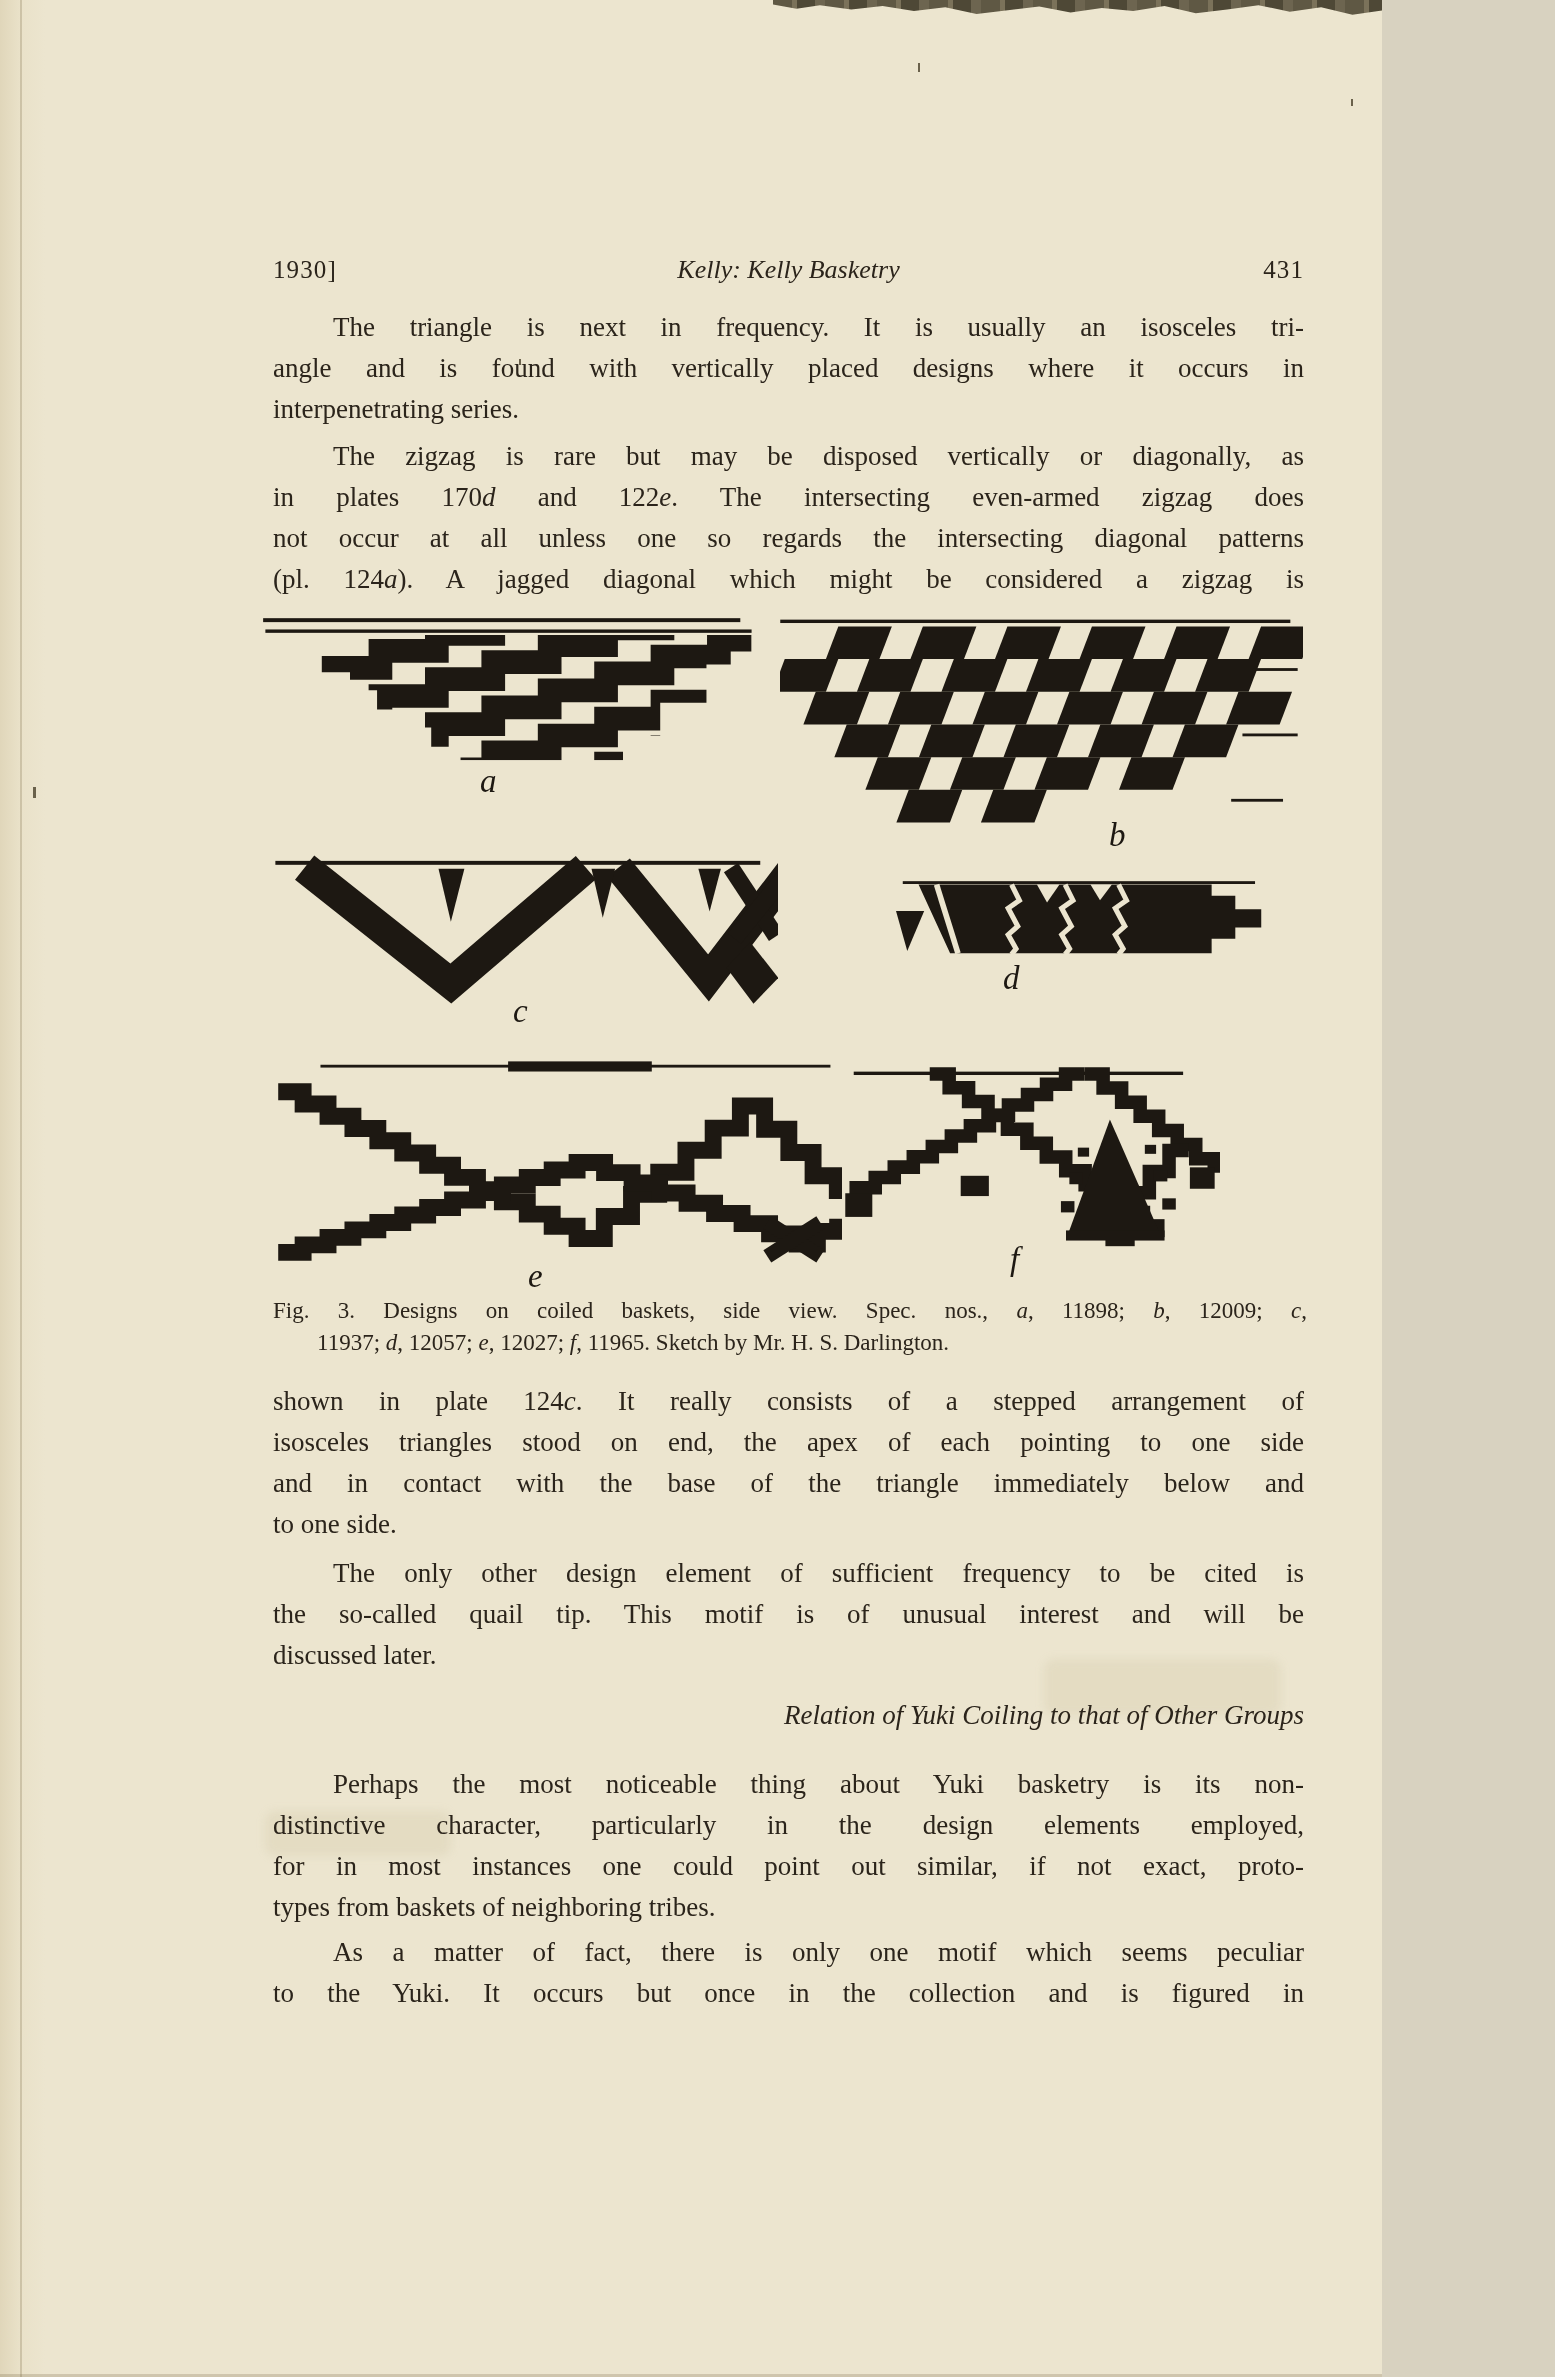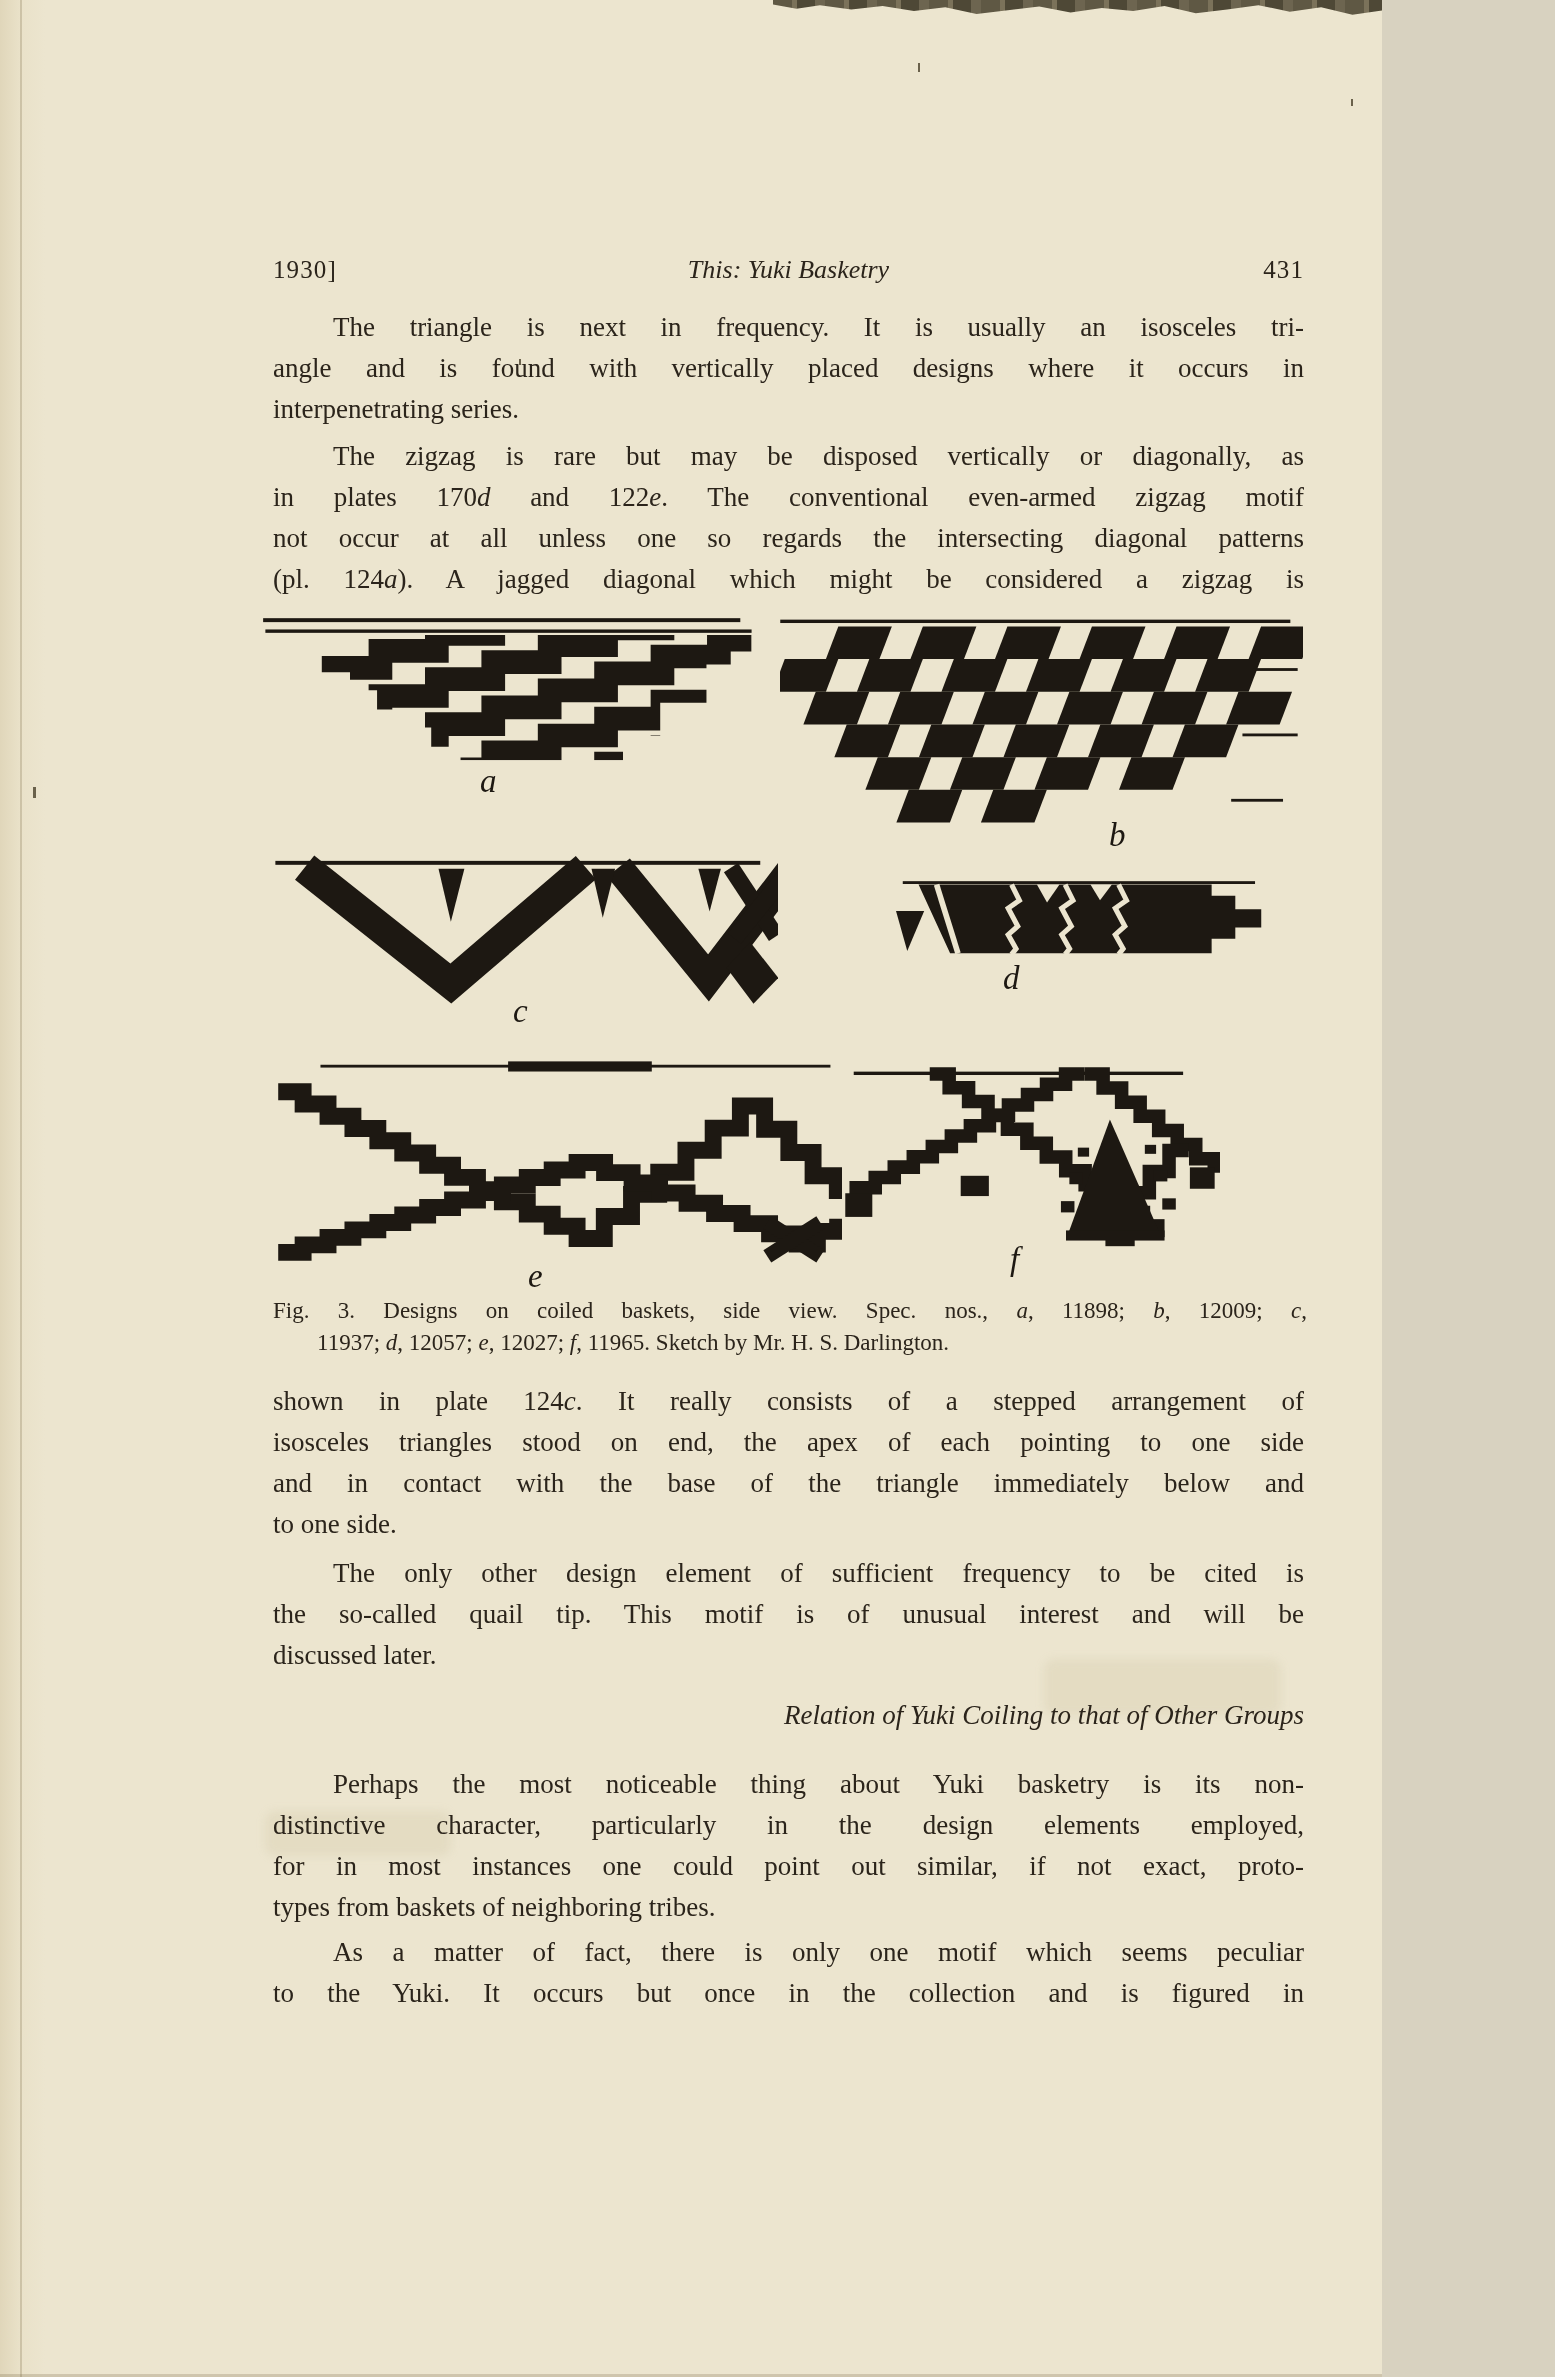"This: Yuki Basketry" span.h-center { text: This: Yuki -> Kelly: Kelly }
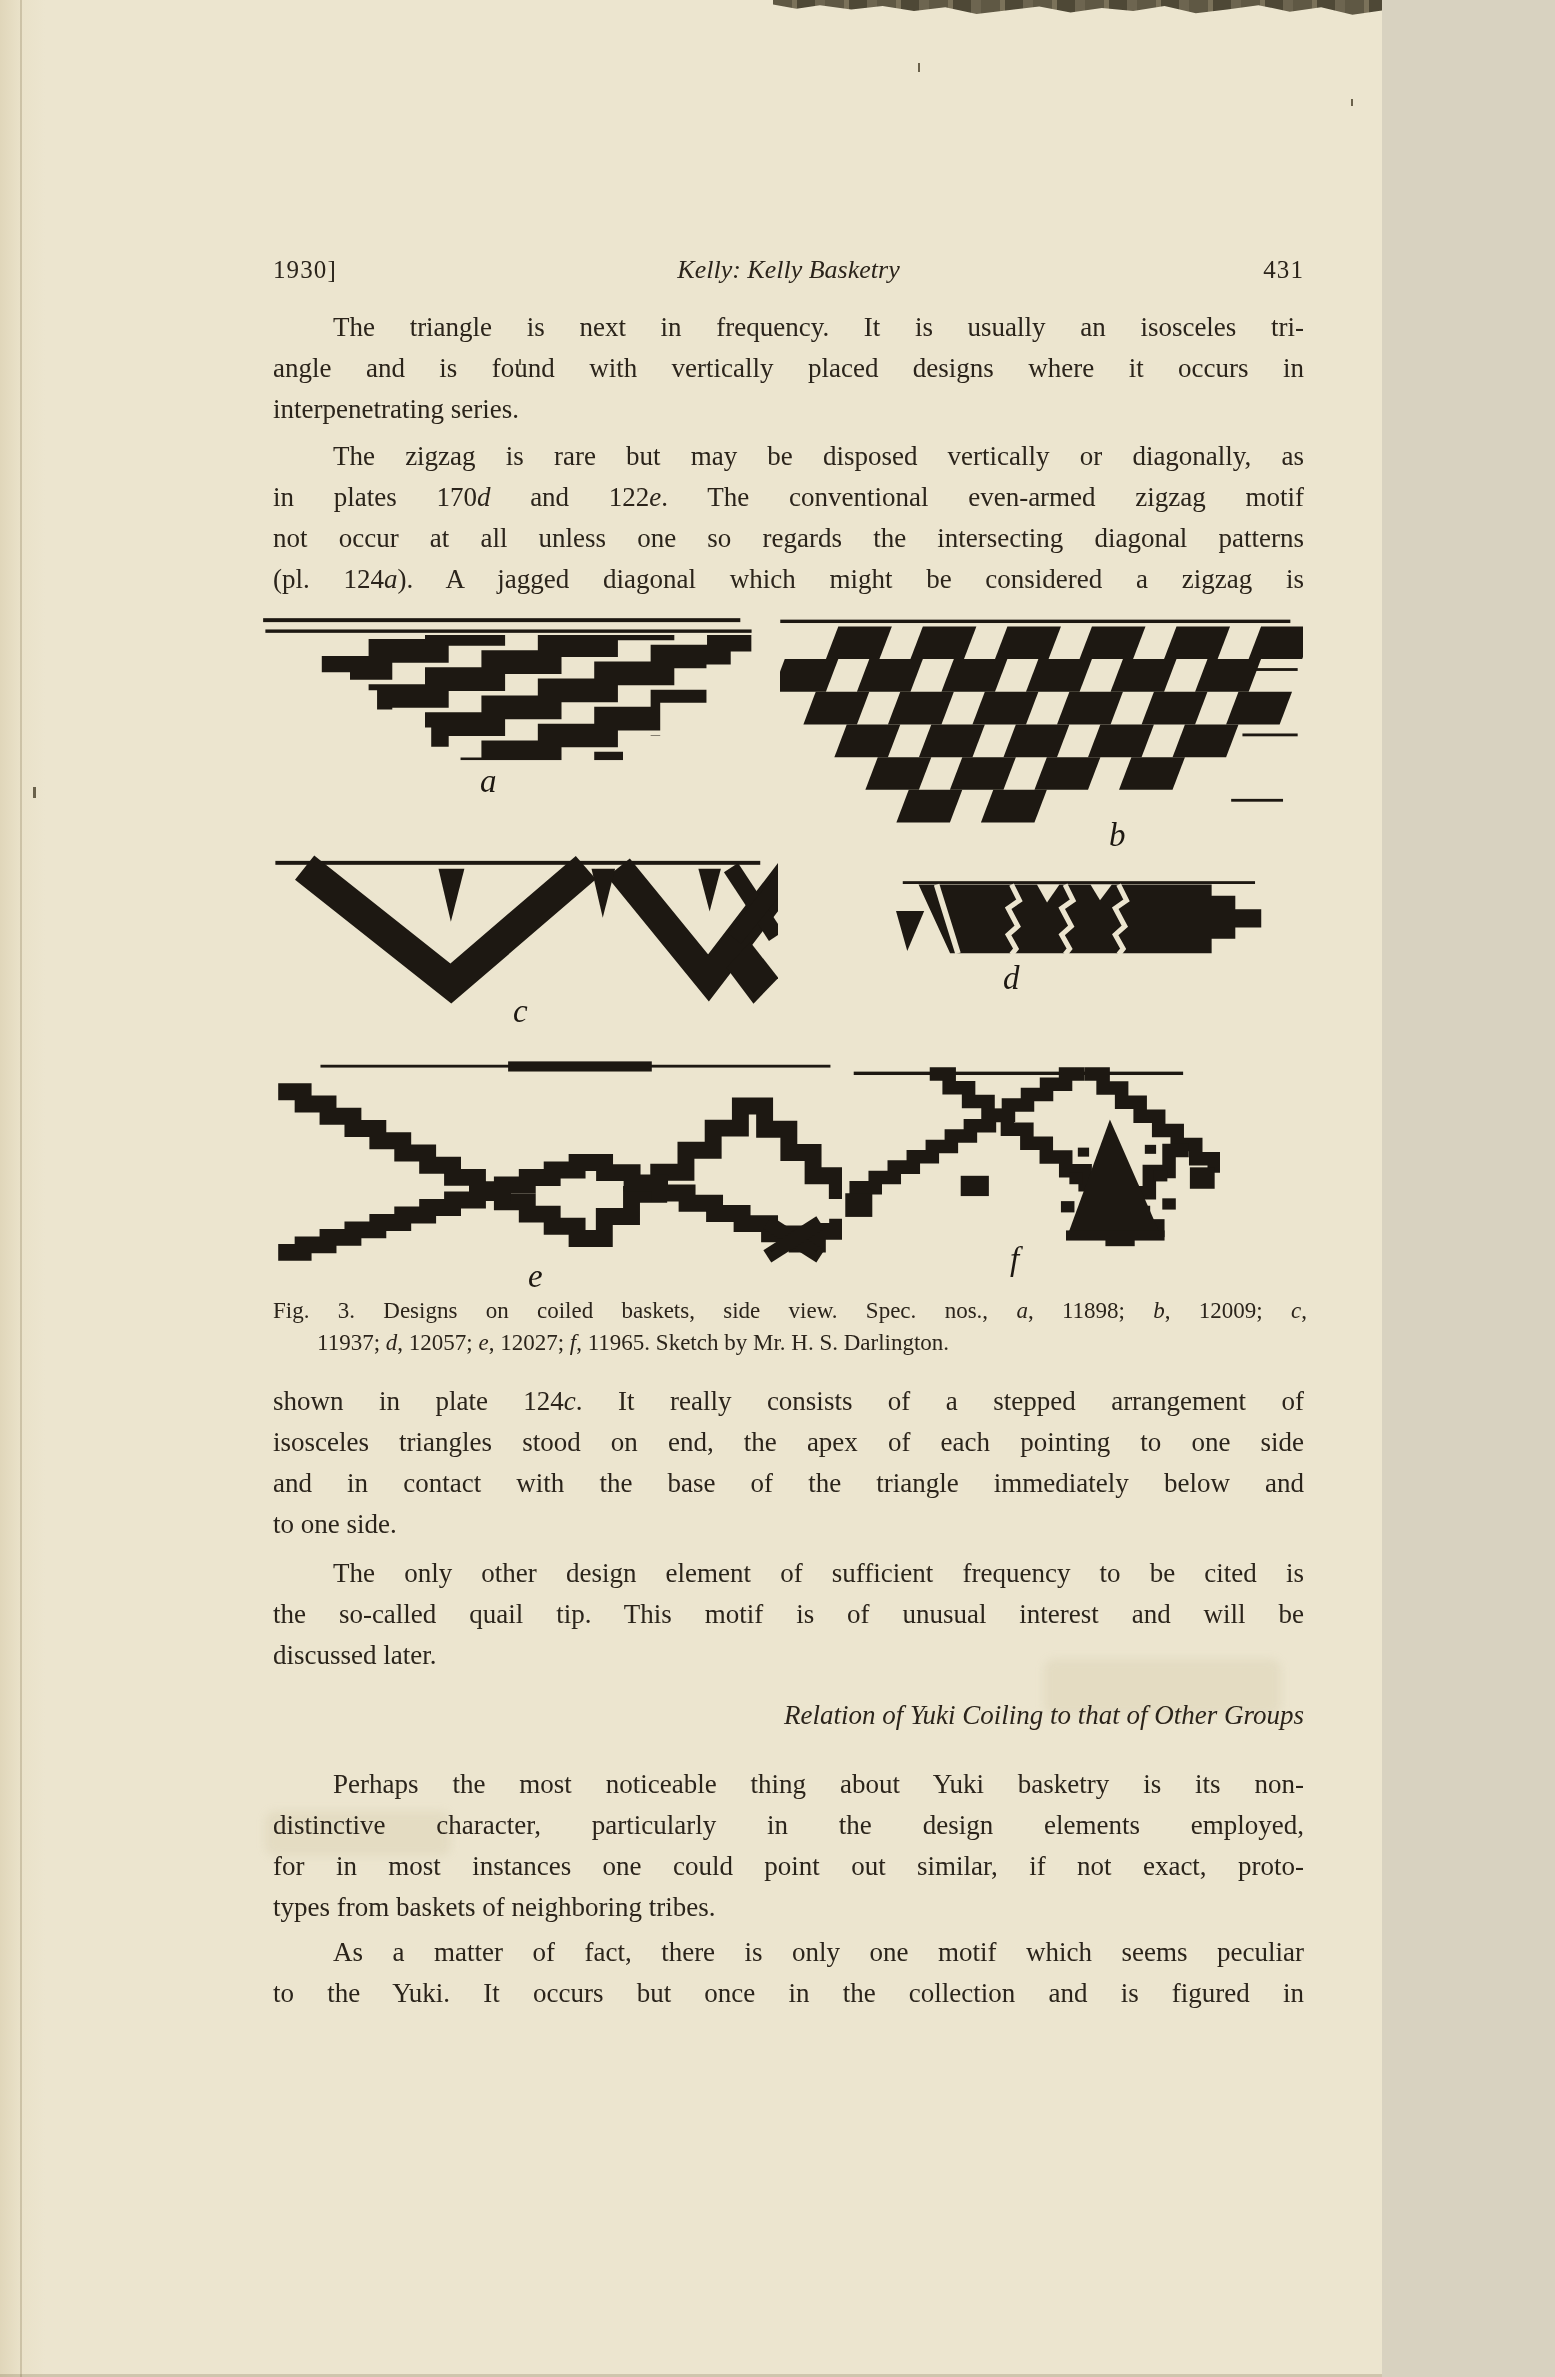". The conventional even-armed zigzag" span { text: conventional even-armed zigzag motif -> intersecting even-armed zigzag does }
